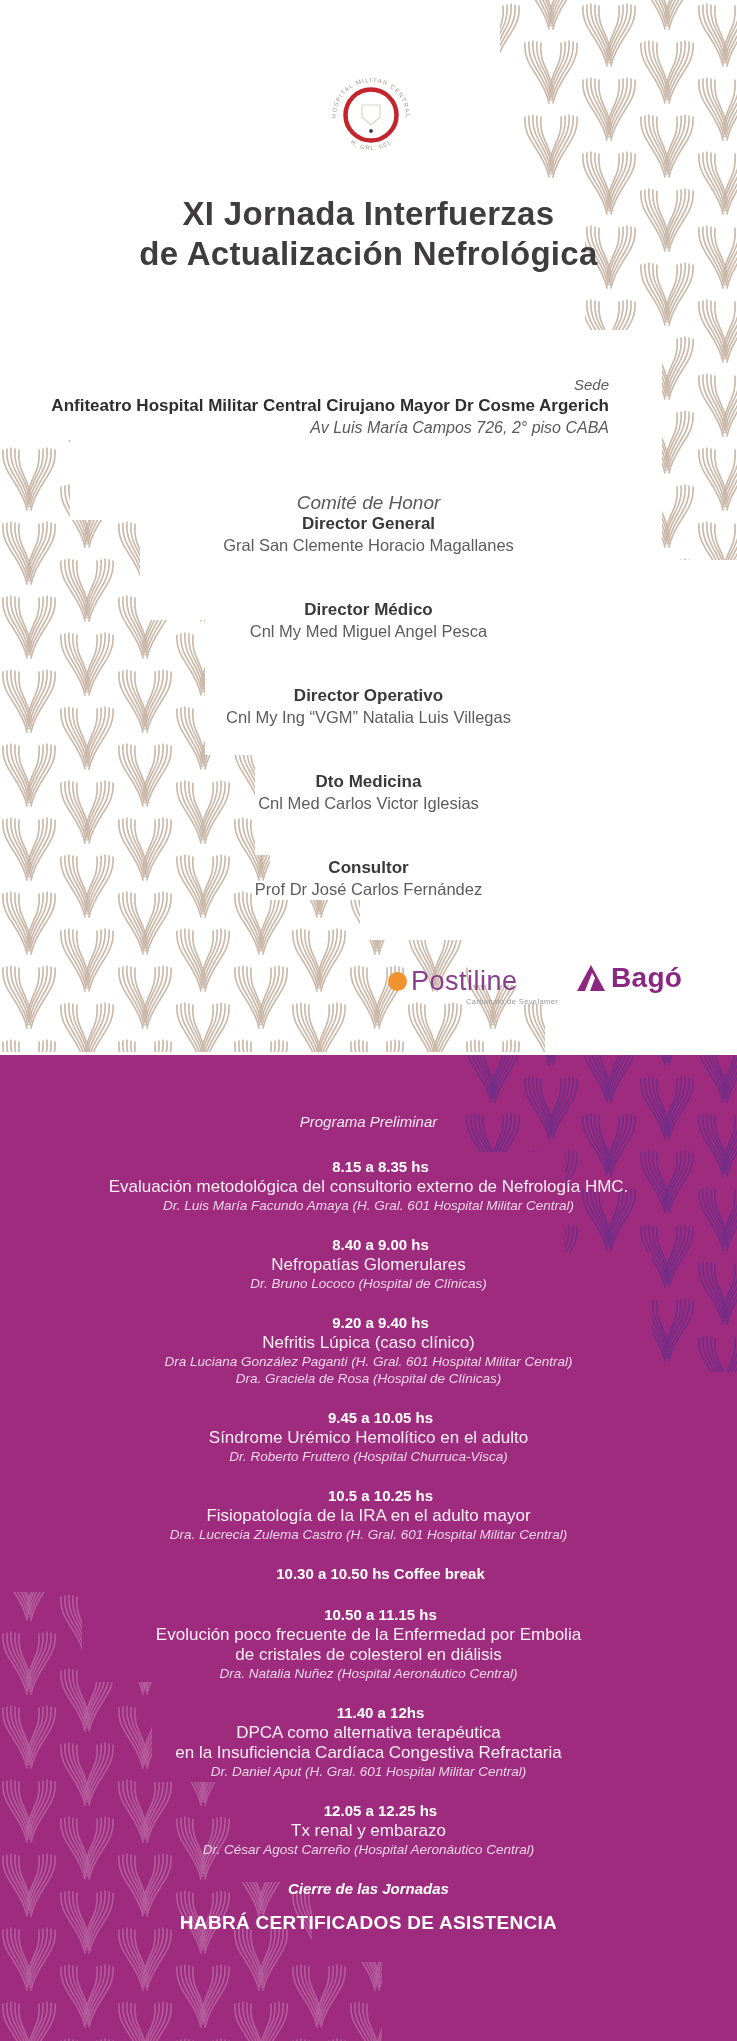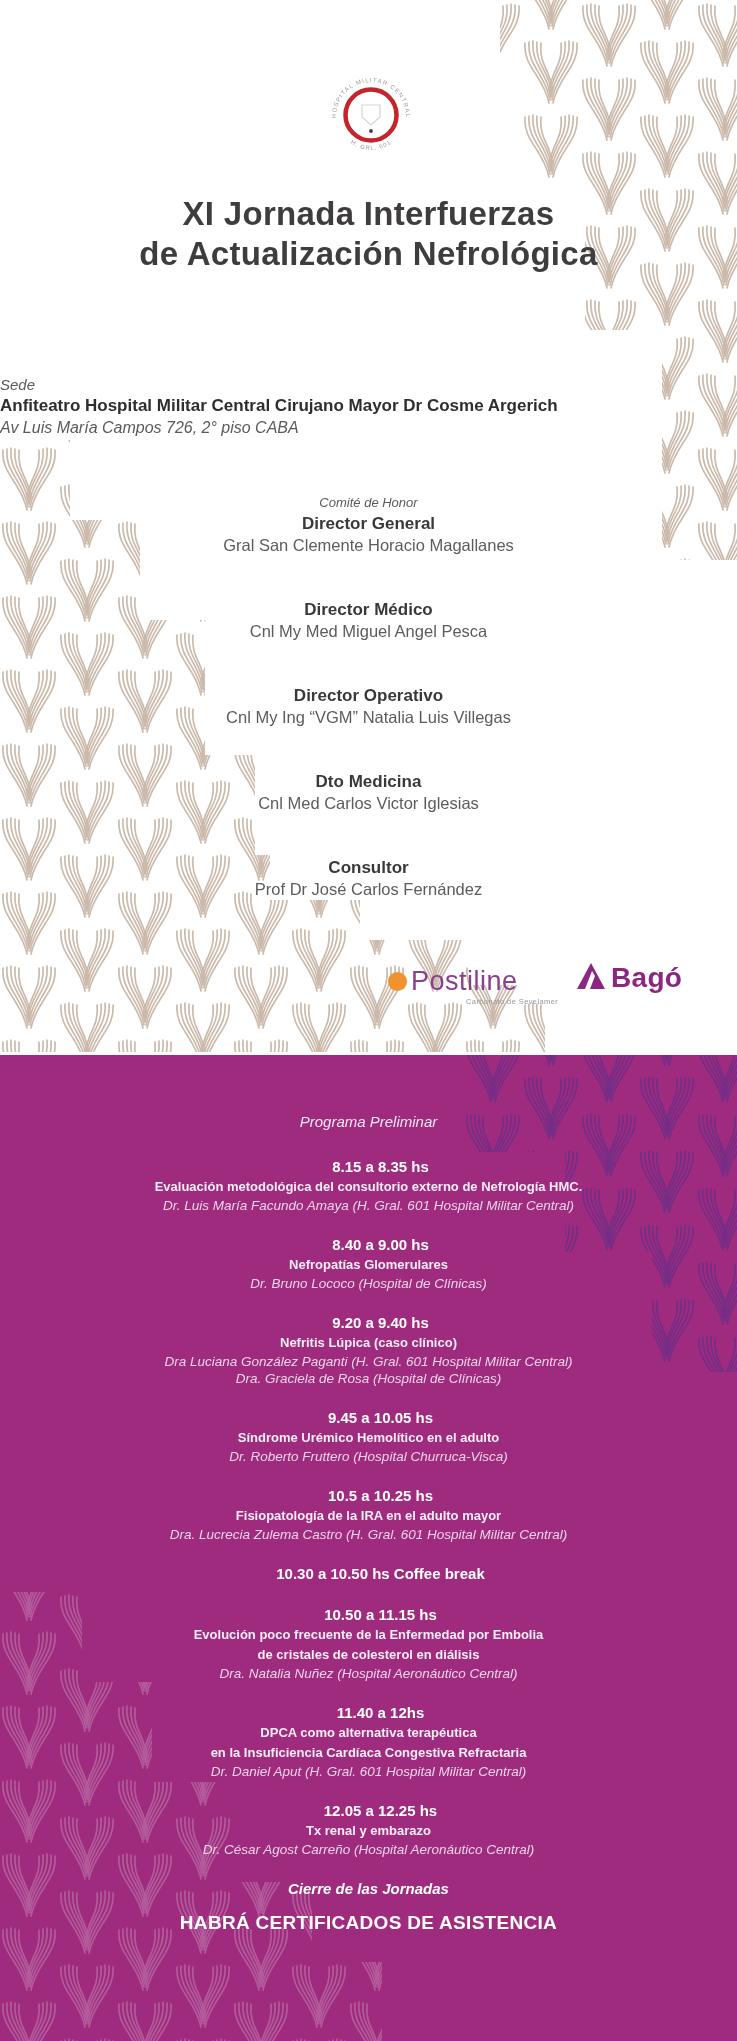"Sede" .venue { text-align: left -> right }
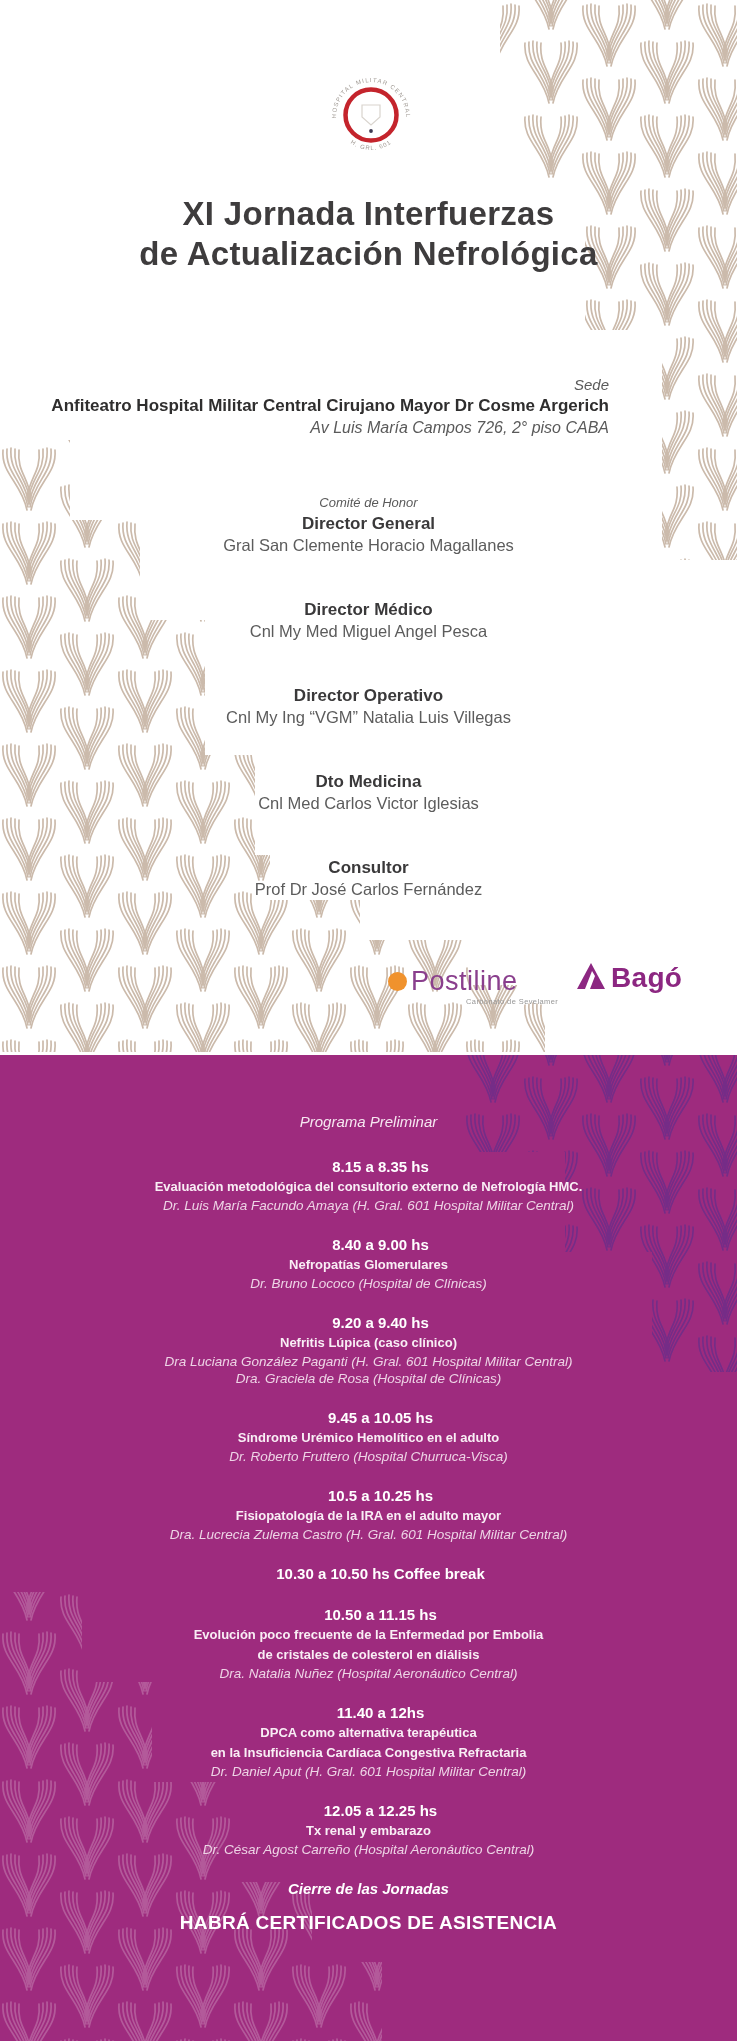"Comité de Honor" .cm-label { font-size: 13px -> 19px }
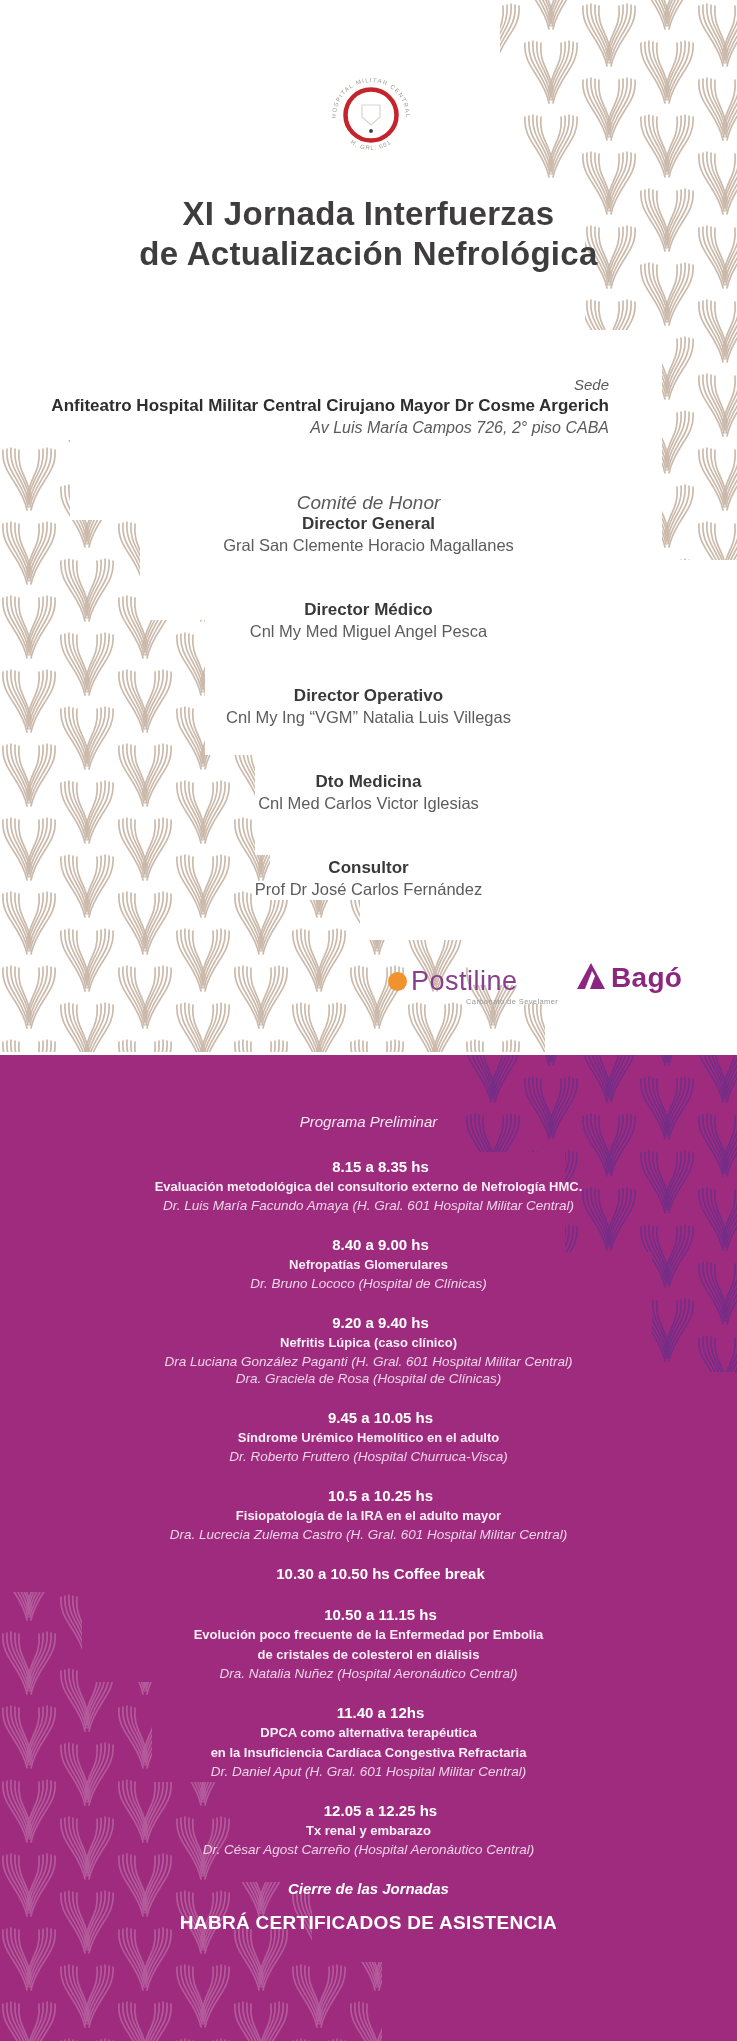"Bagó" .bago { align-items: none -> center }
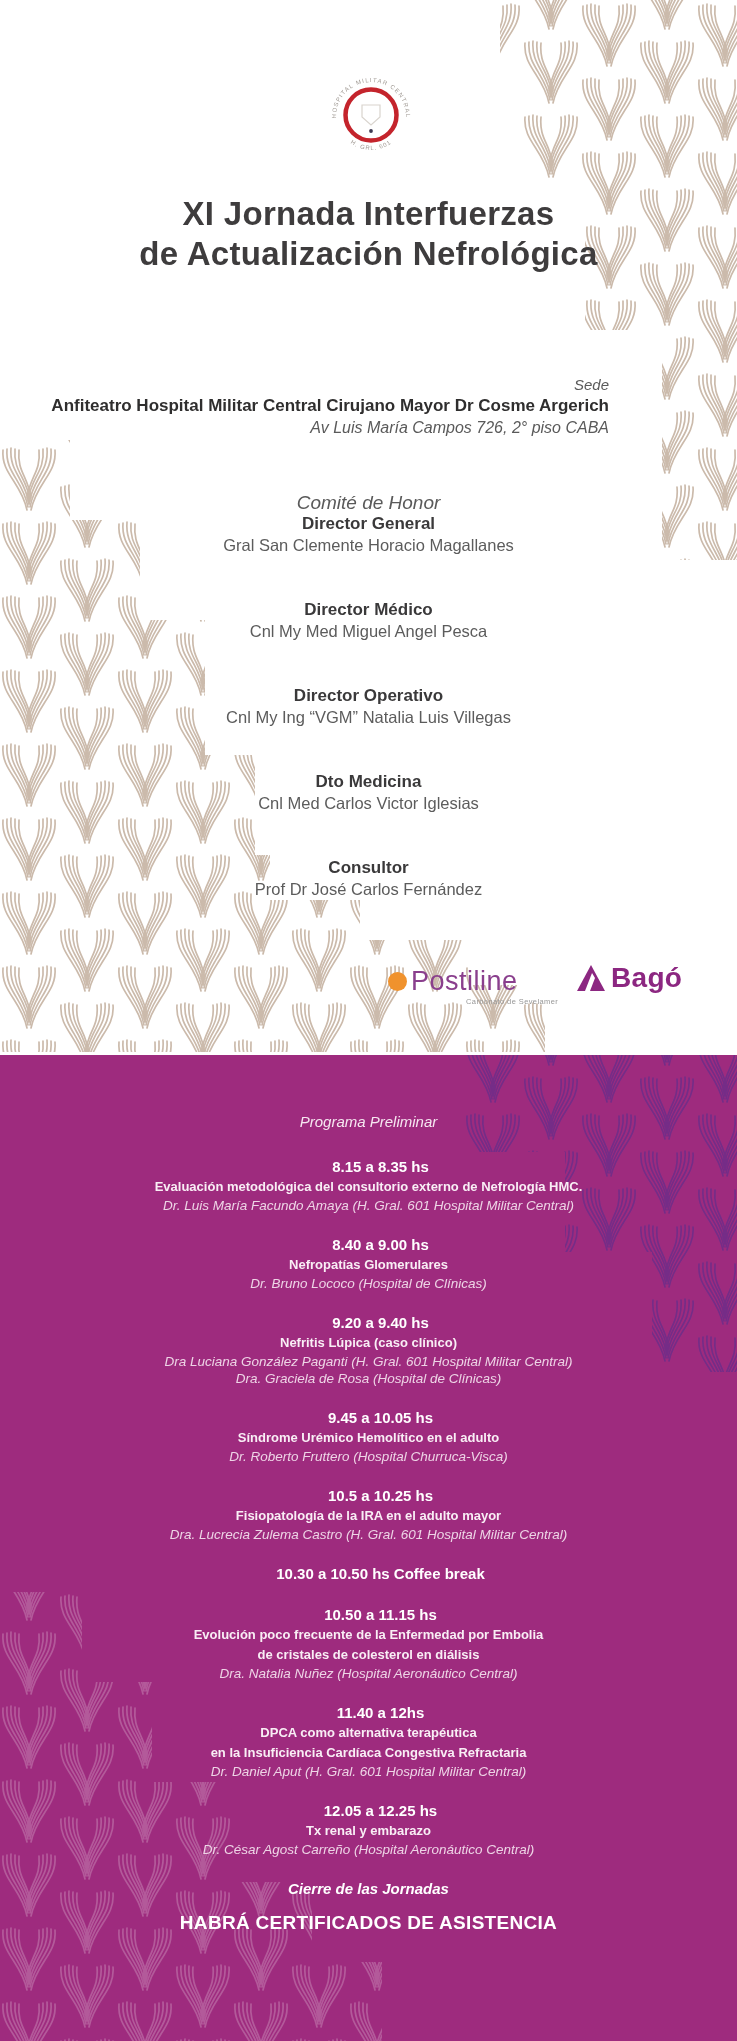"Evaluación metodológica del consultorio" .prog-title { font-size: 13px -> 17px; font-weight: bold -> none }
